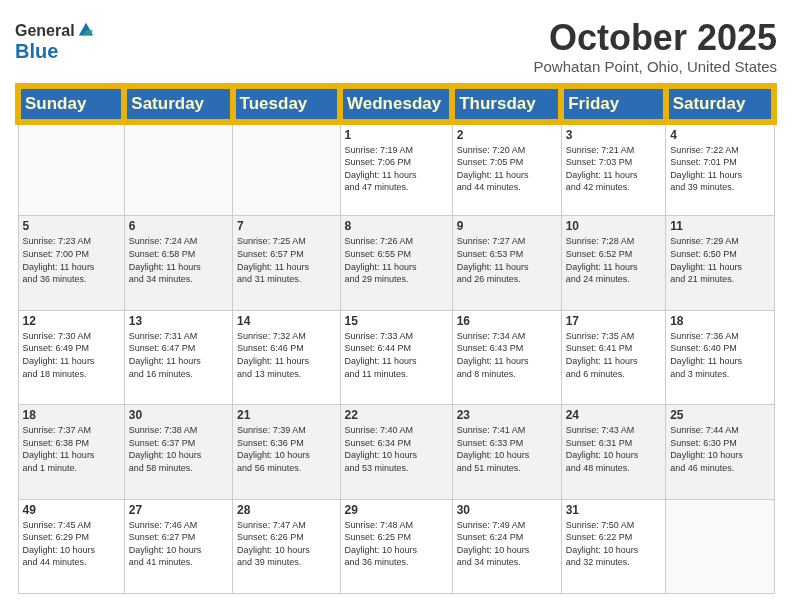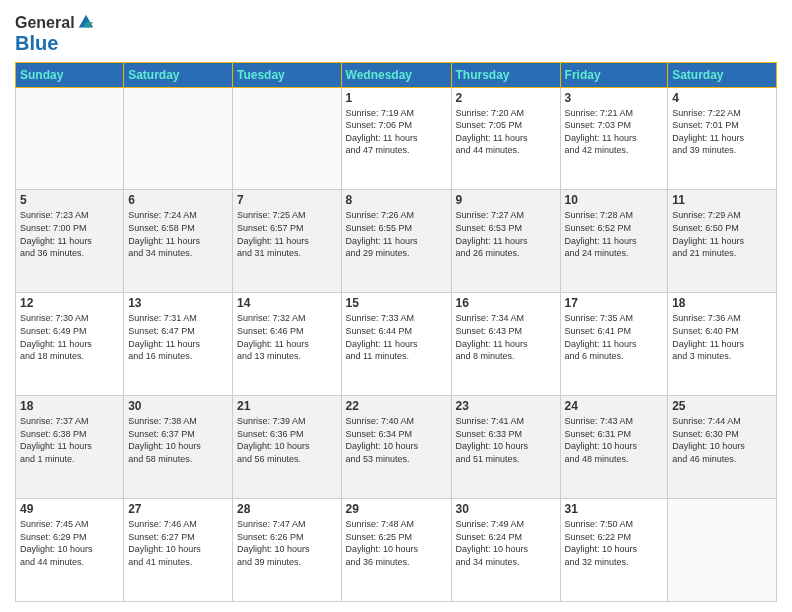"General" .page { padding: 10px 15px -> 18px 15px }
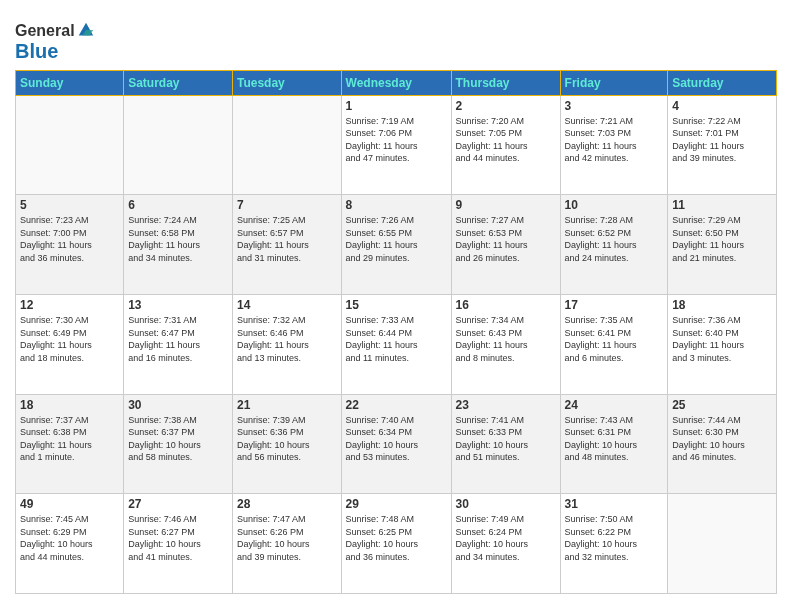"October 2025" div.title-block { html: none -> <div> <div>October 2025</div> <div>Powhatan Point, Ohio, United States</div> </div> }
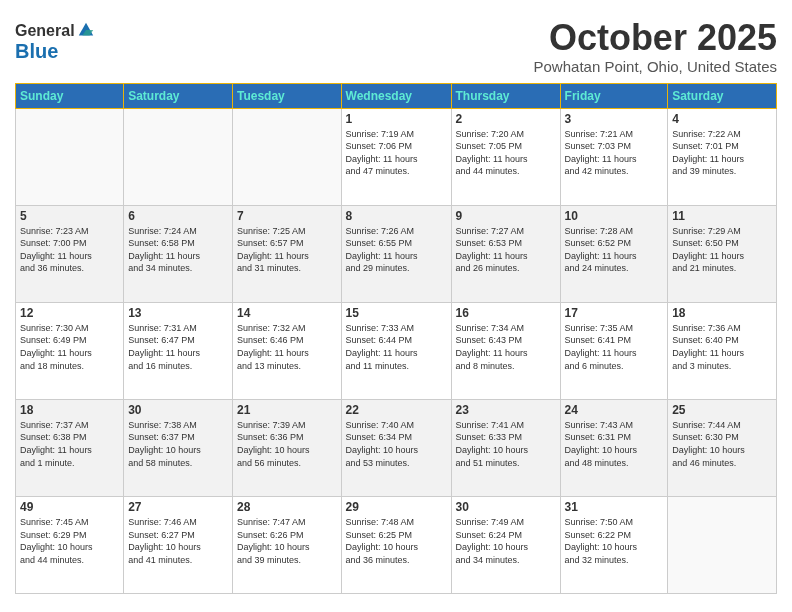"Sunday" .calendar th { border: 1px solid #eab308 -> 6px solid #eab308; color: #5eead4 -> #fef9c3; font-size: 12px -> 17px }
